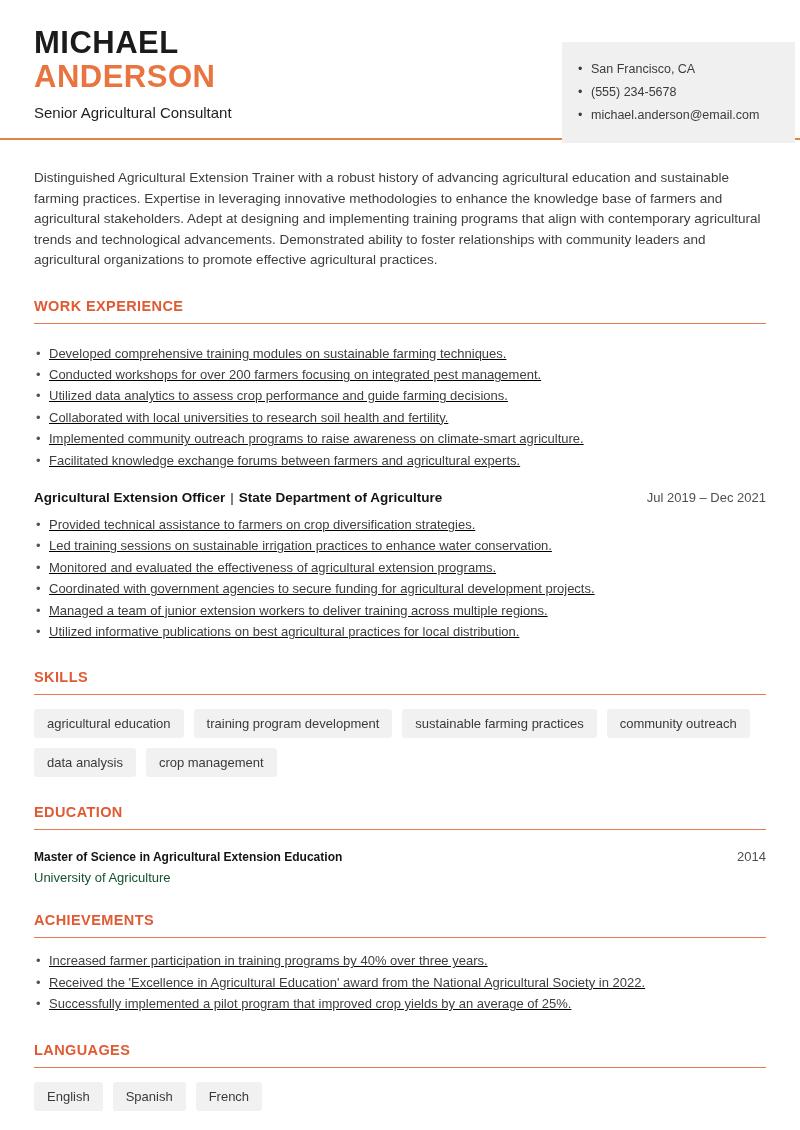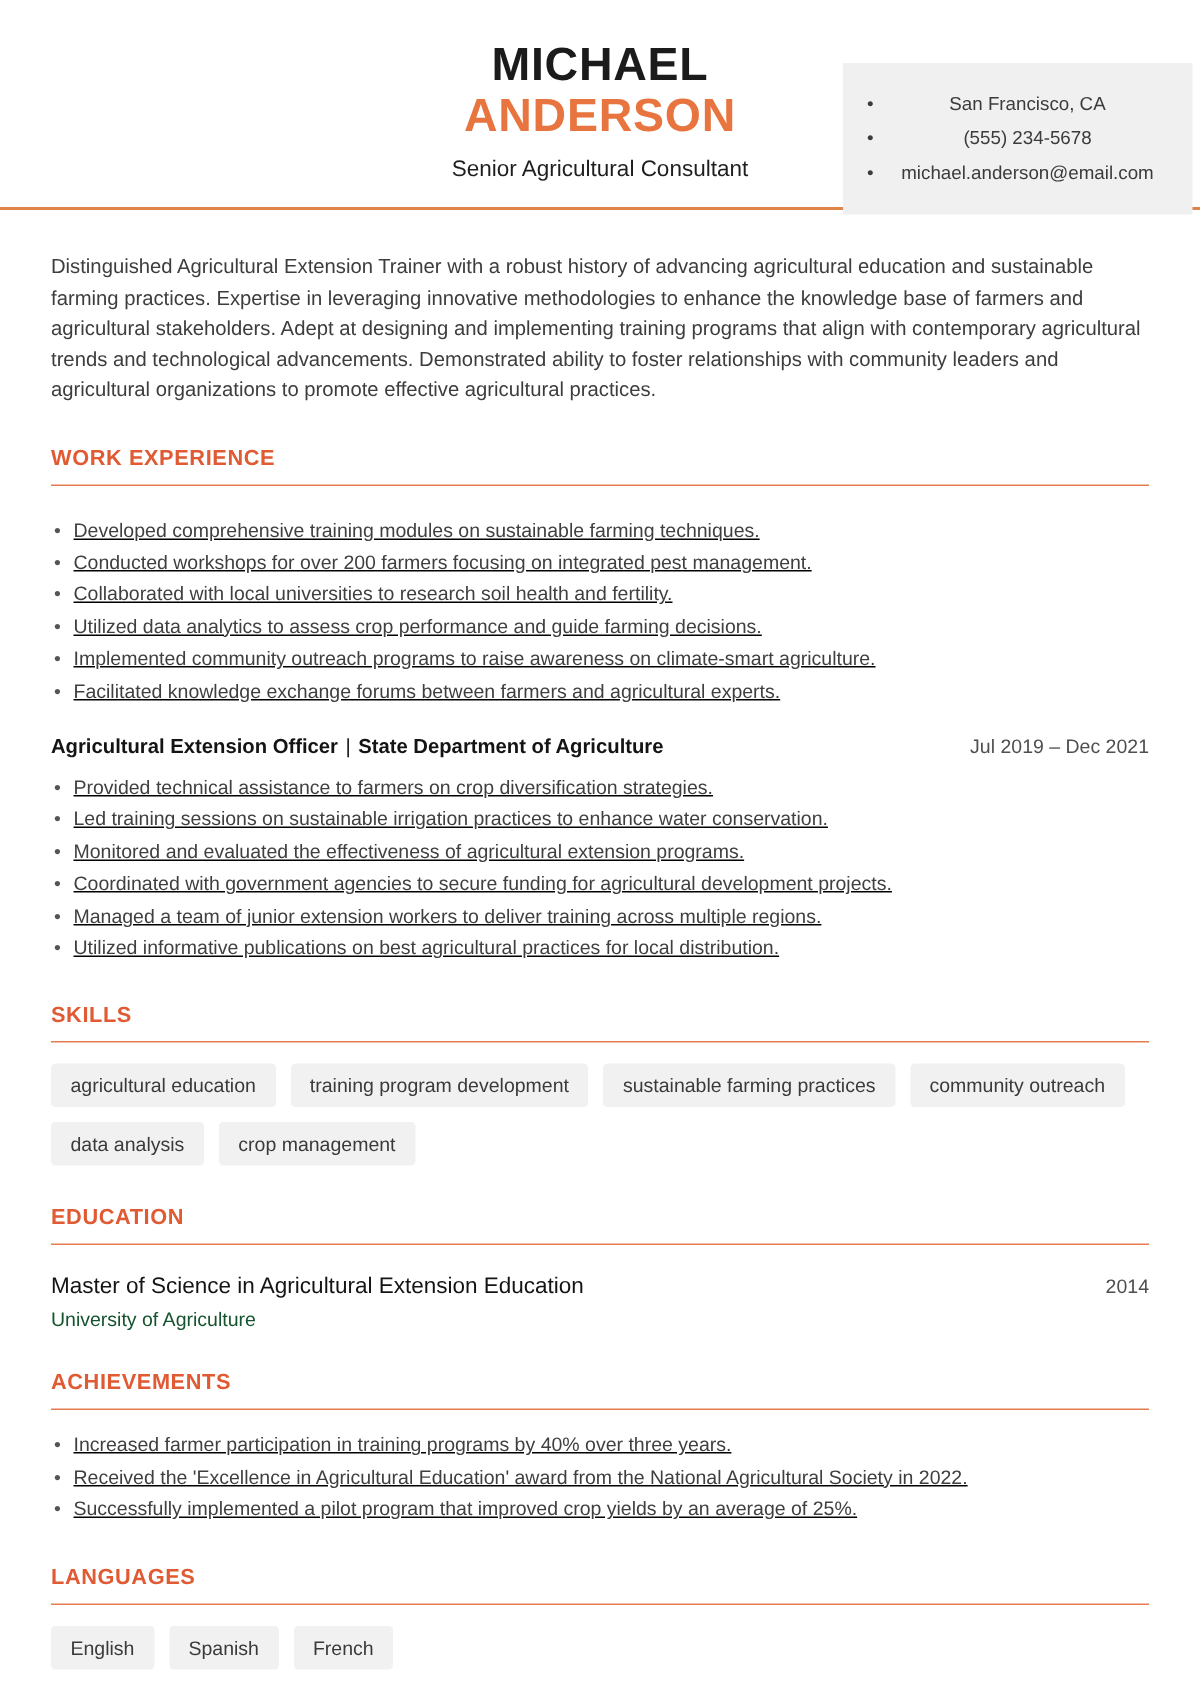"MICHAEL" .header { text-align: center -> none }
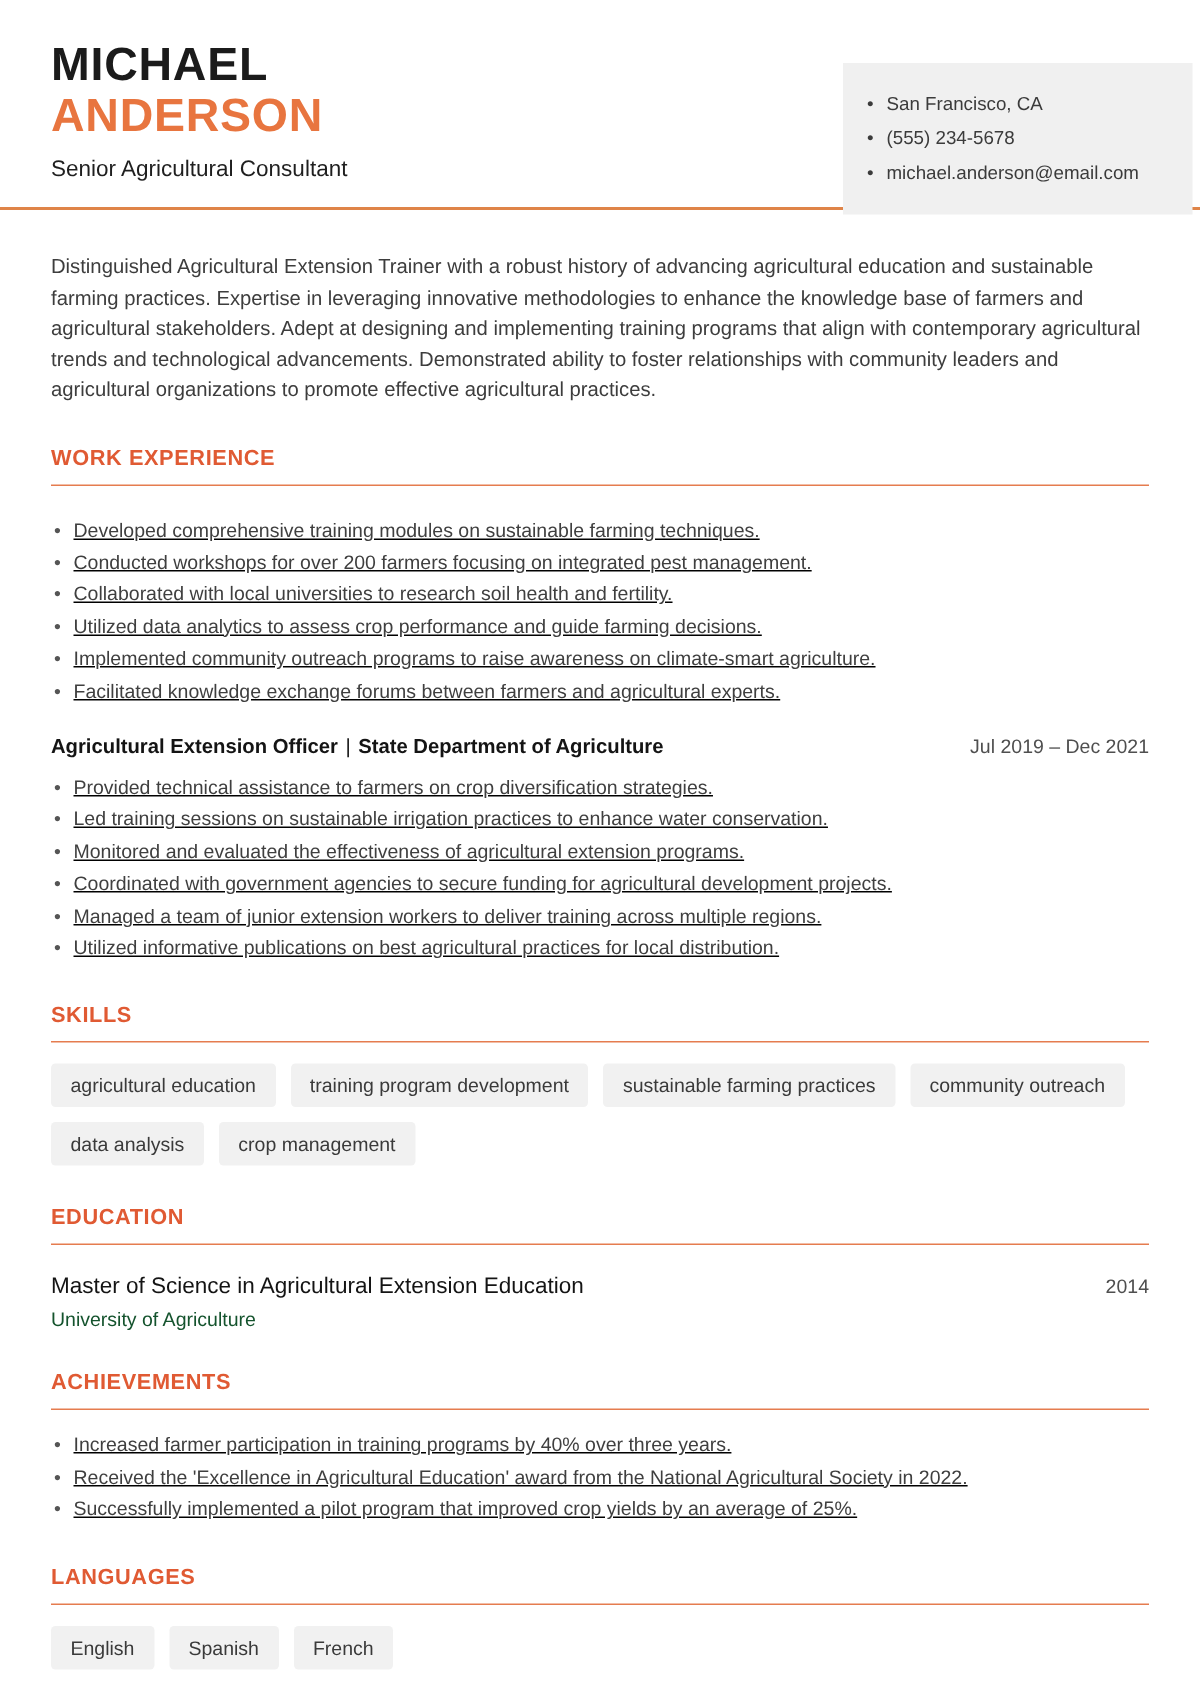"Collaborated with local universities to" li { order: before "Utilized data analytics to assess" -> after "Utilized data analytics to assess" }
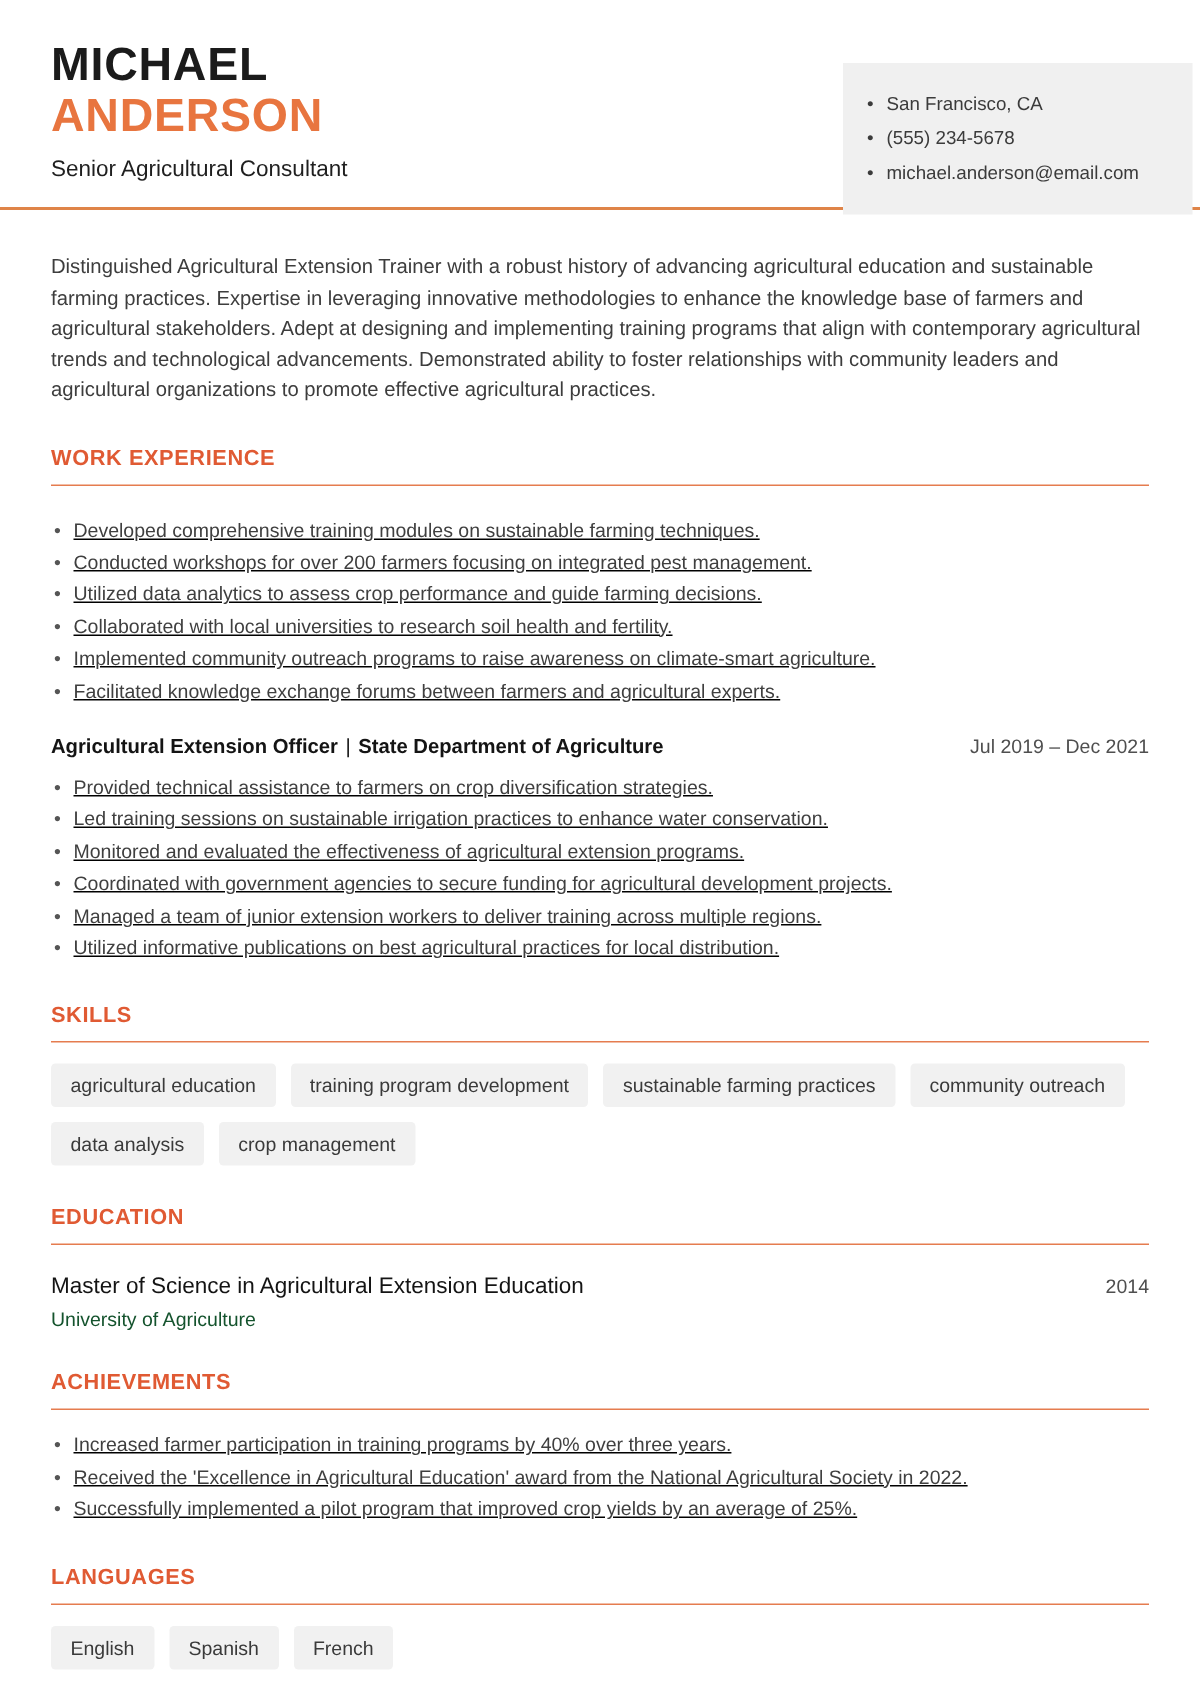"Master of Science in Agricultural" .edu-degree { font-size: 15px -> 12px; font-weight: normal -> bold }
